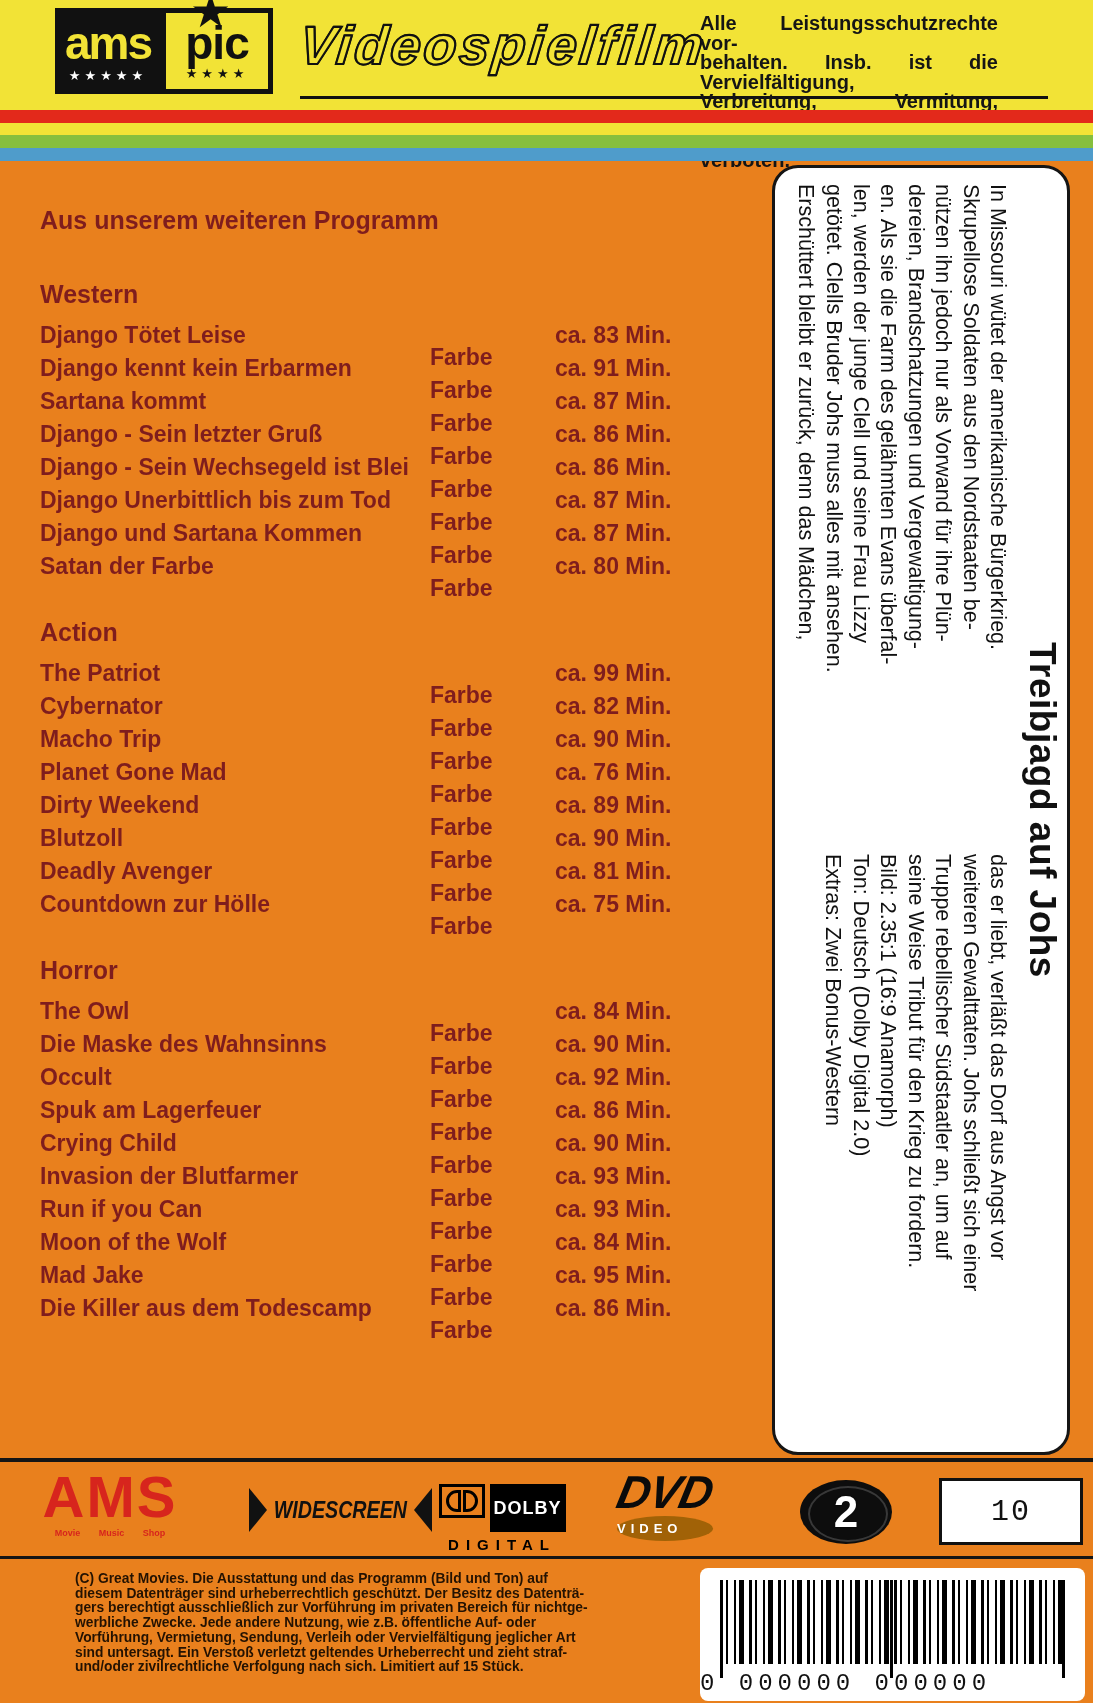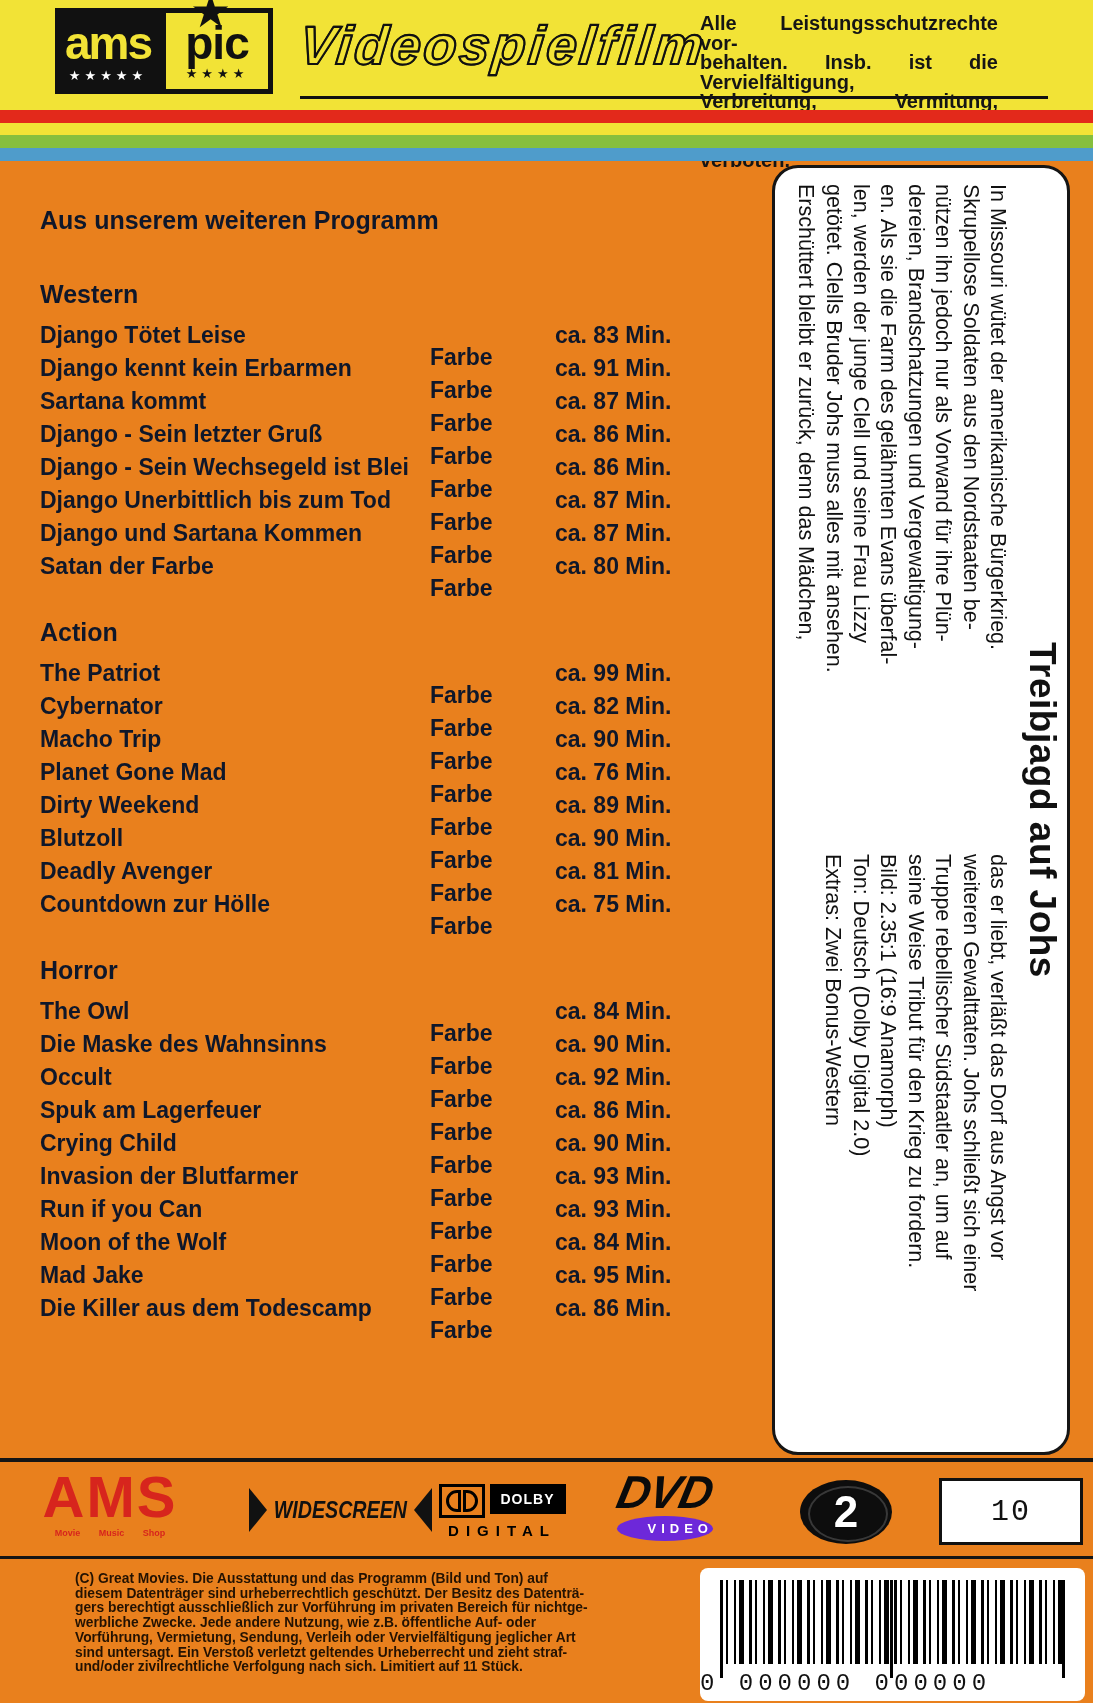"Aus unserem weiteren Programm" .program { color: #0f172a -> #7f1d1d }
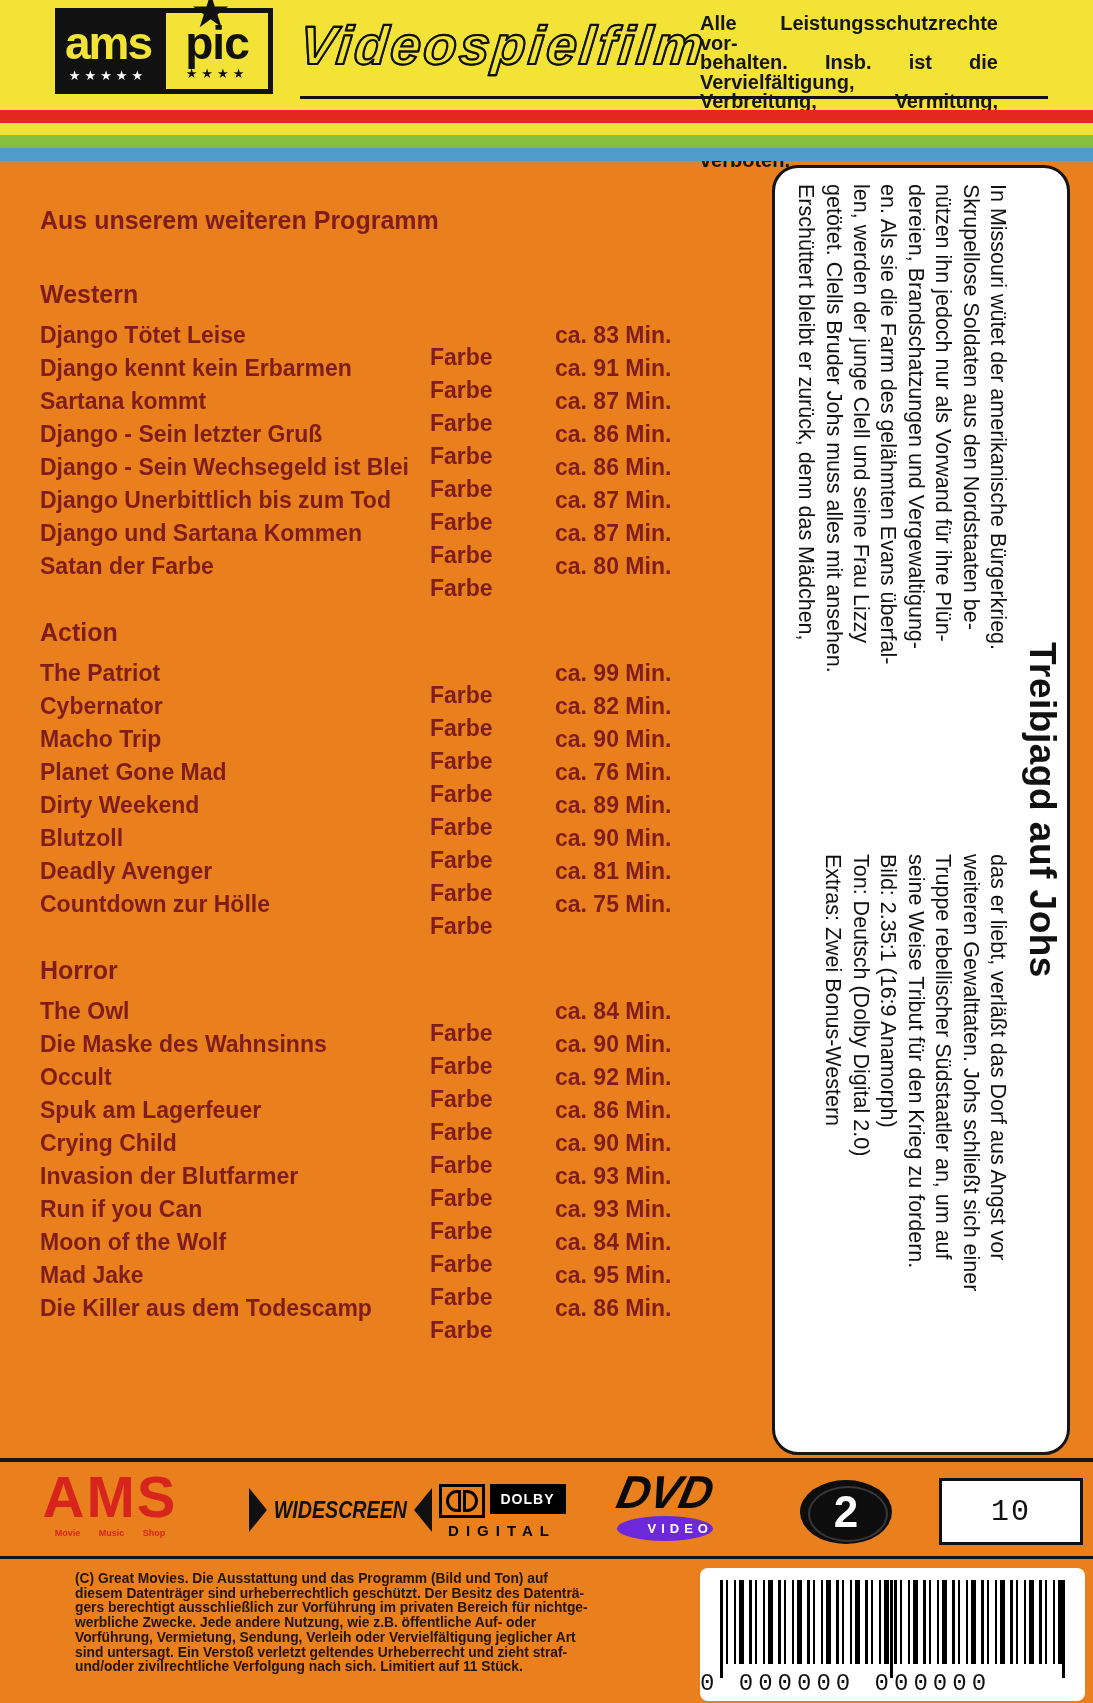"DOLBY" .dolby-word { font-size: 14px -> 18px; height: 30px -> 48px }
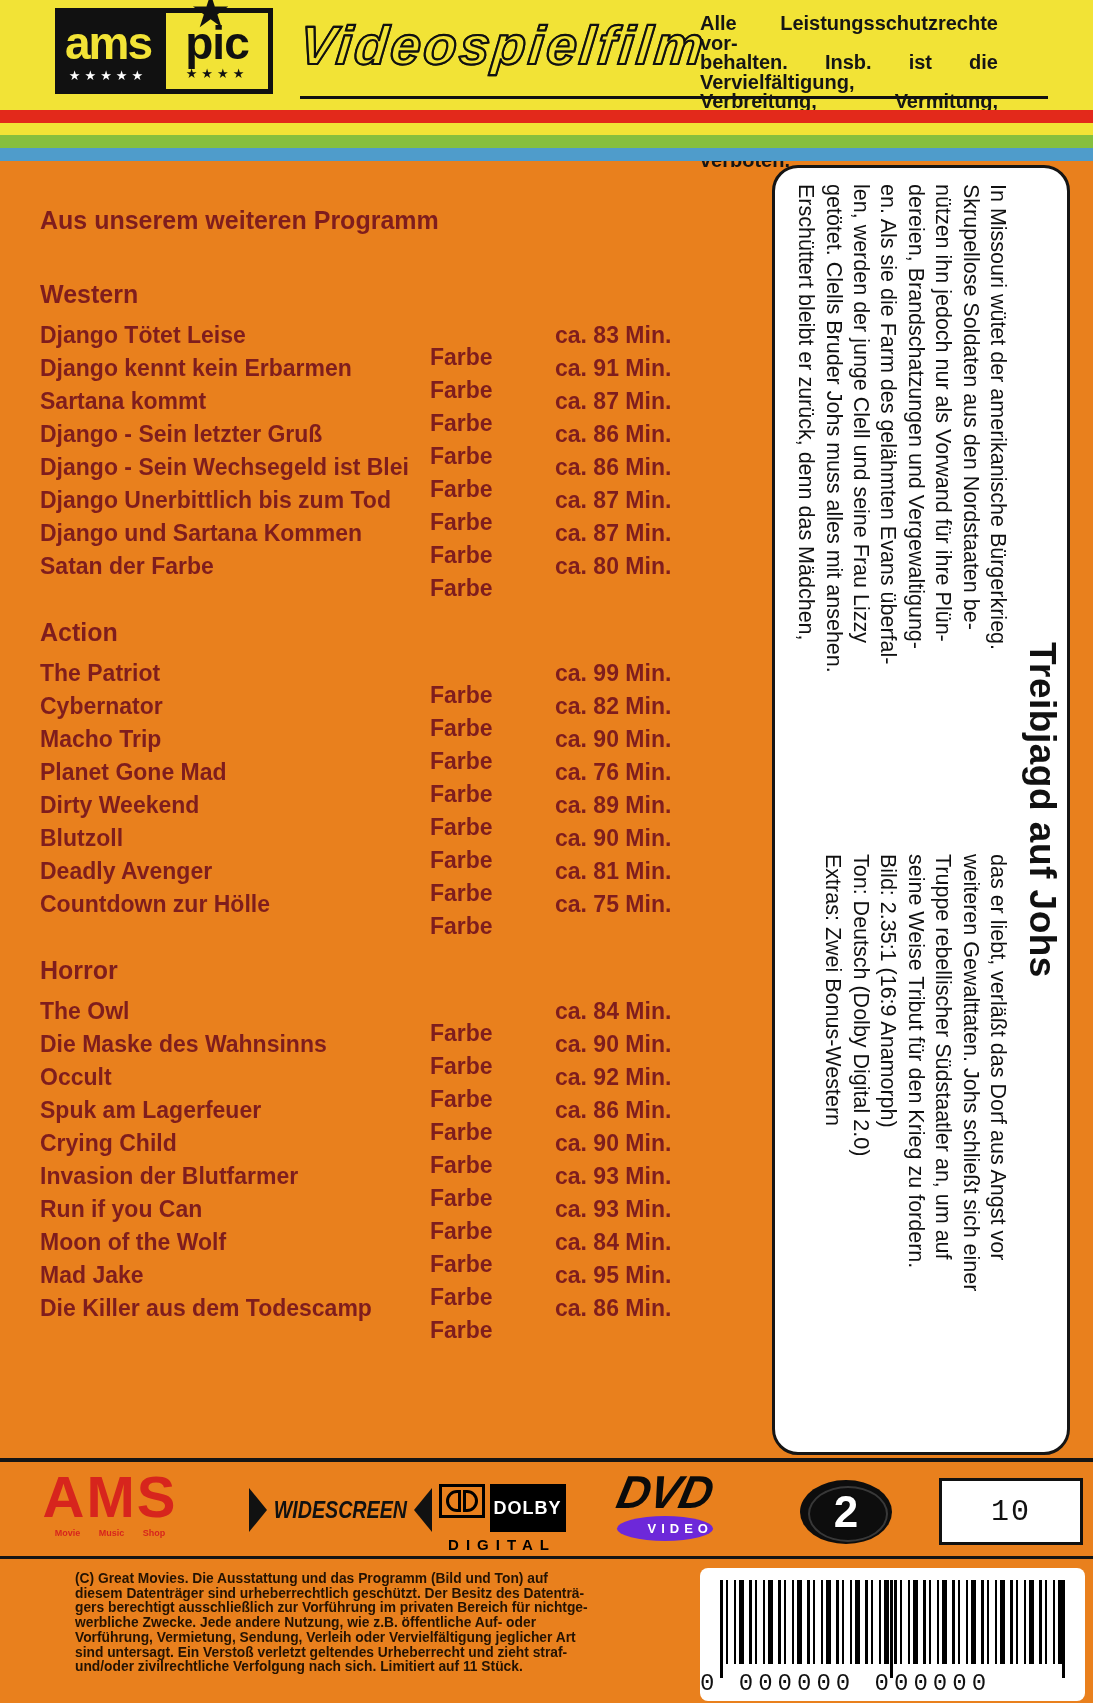"VIDEO" .dvd-ell { background: #6d28d9 -> #a16207; justify-content: flex-end -> flex-start }
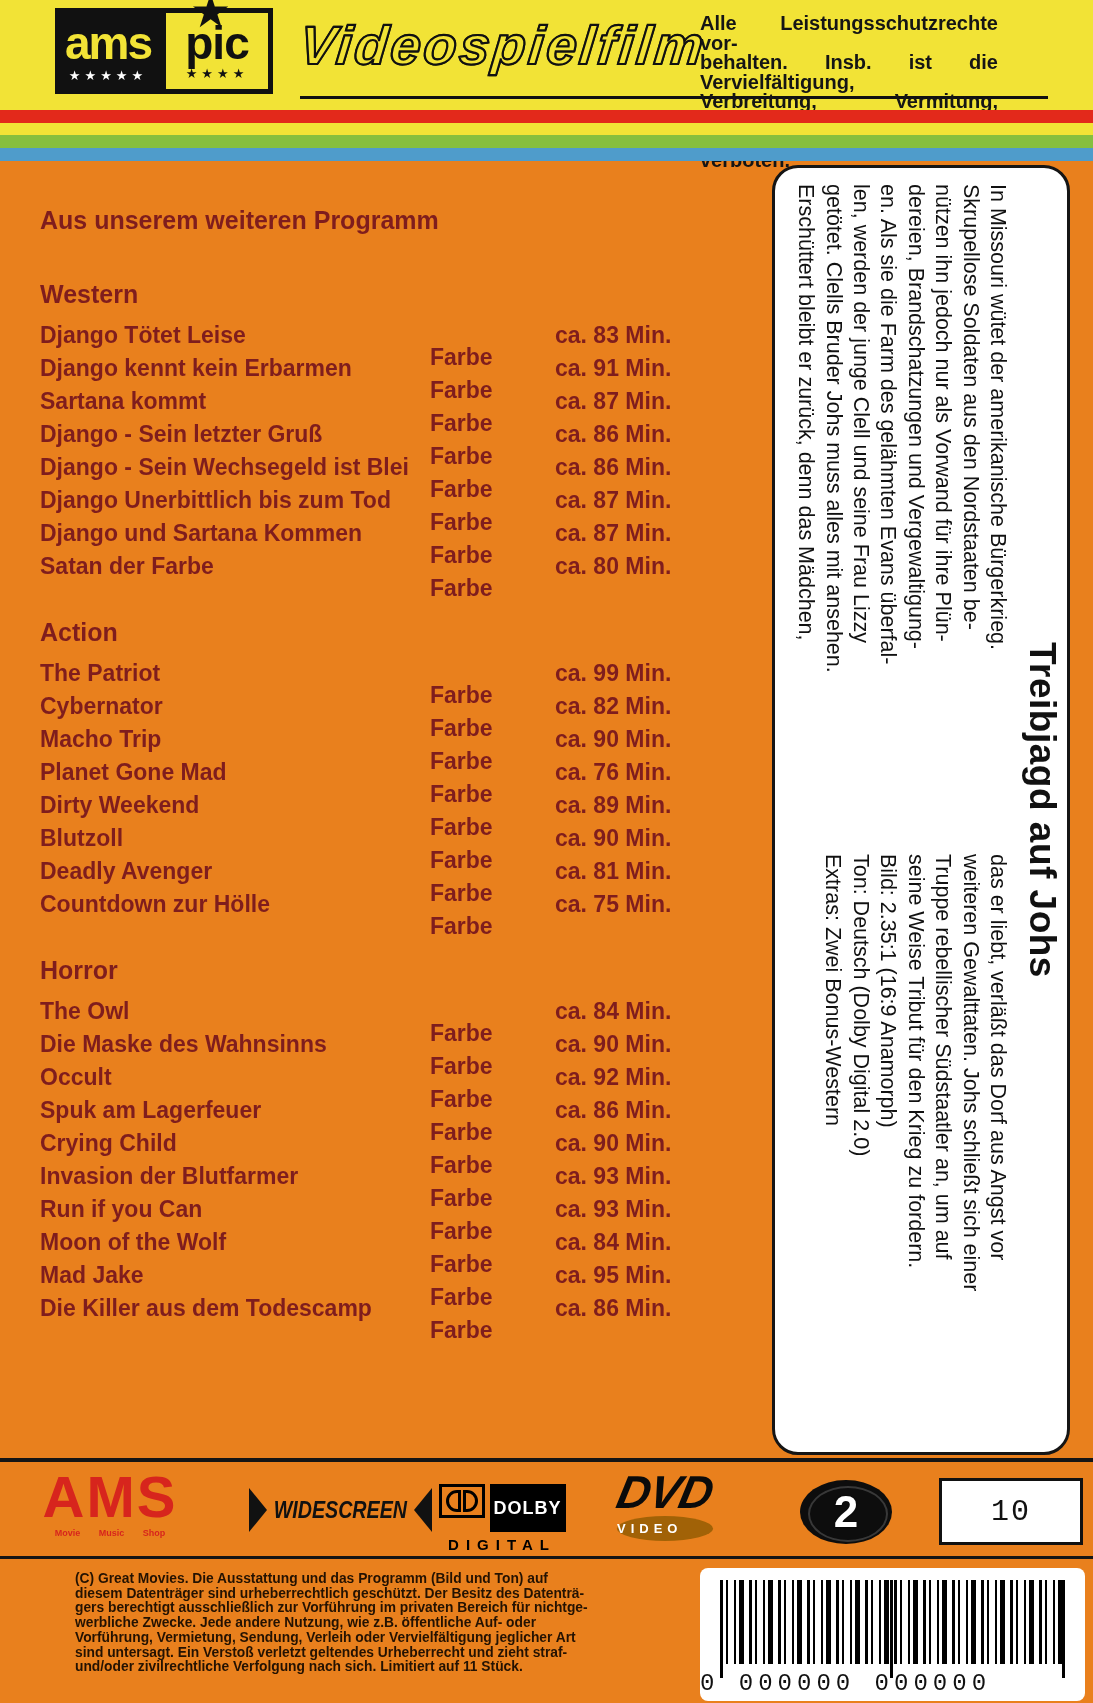"Limitiert auf 11 Stück." b { text: 11 -> 15 }
